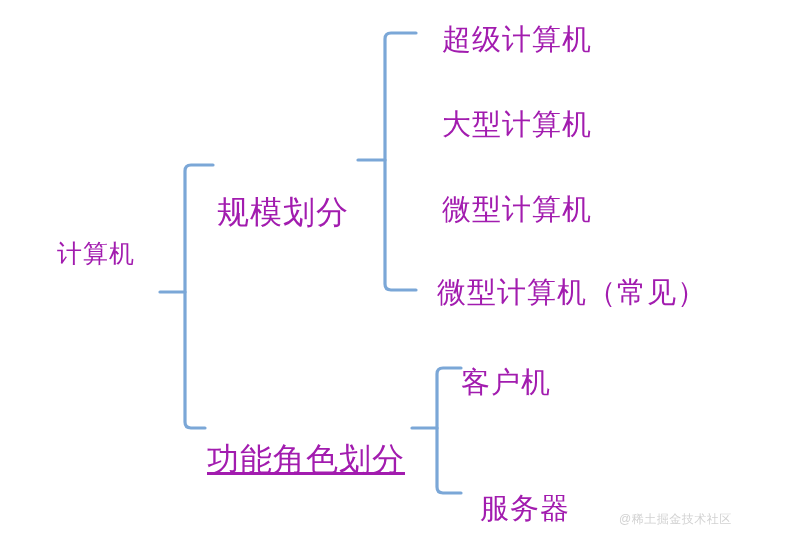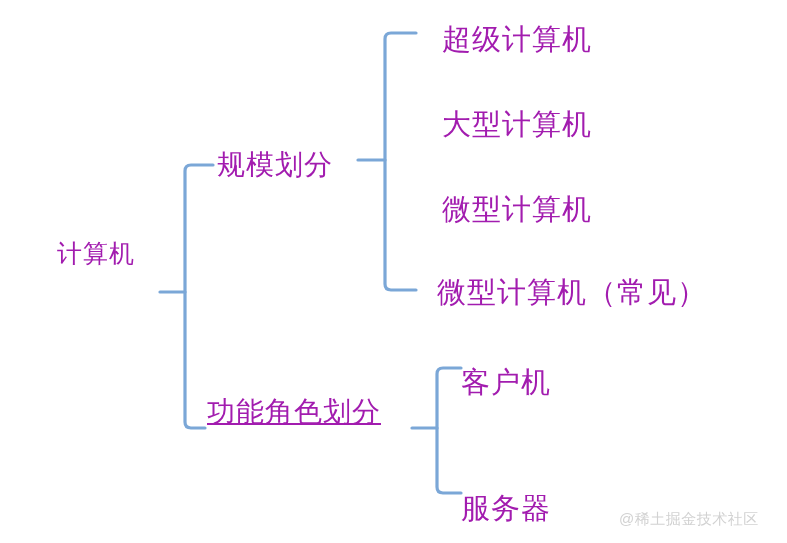"规模划分" .node-l1 { font-size: 28px -> 32px; margin-top: none -> 48px }
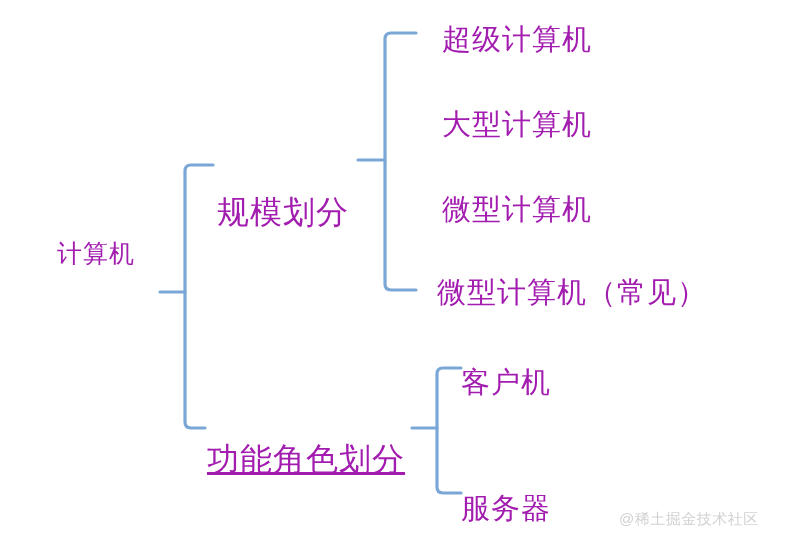"服务器" #leaf-5 { left: 461px -> 480px }
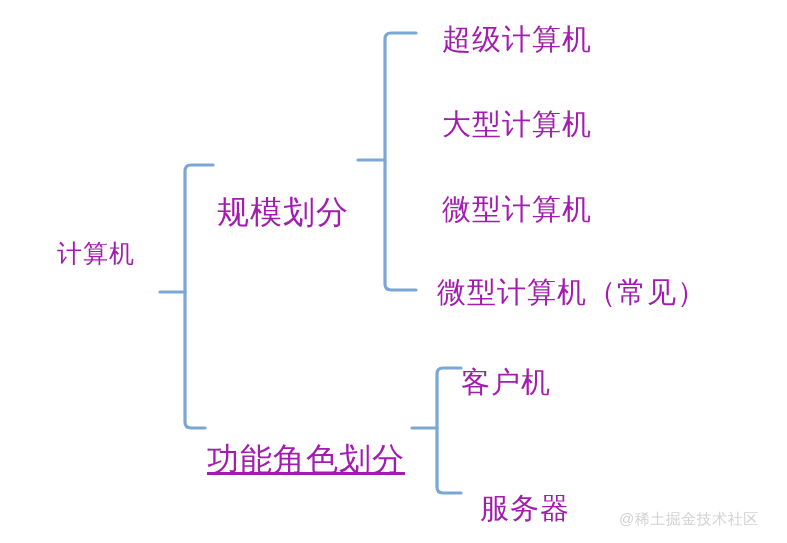"@稀土掘金技术社区" .watermark { font-size: 15px -> 12px }
